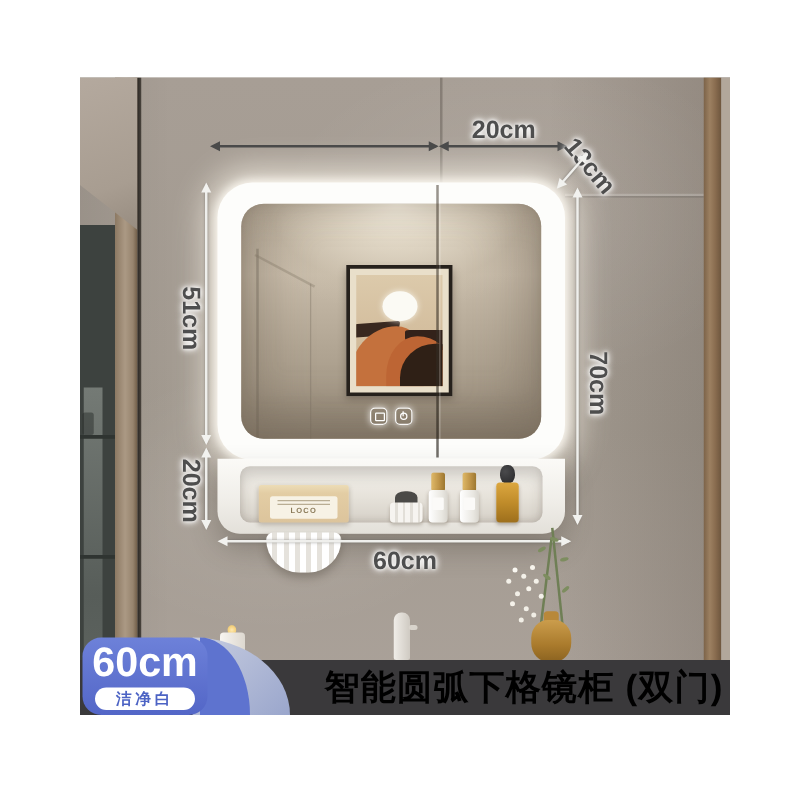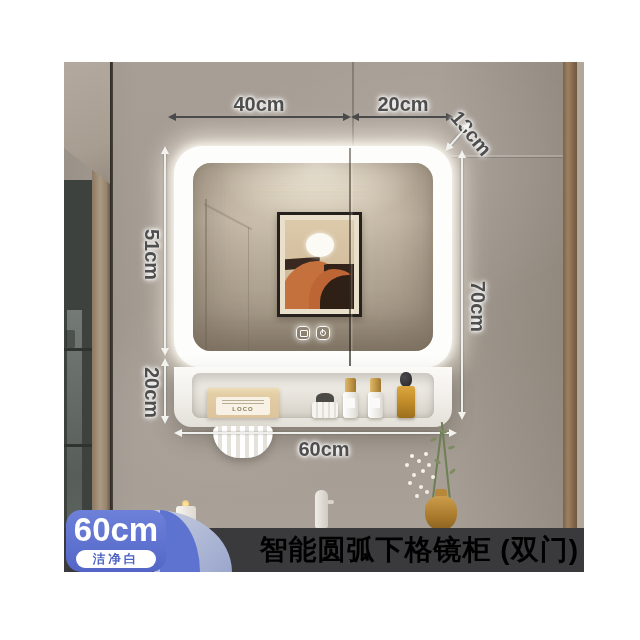"40cm" div.abs { html: <div>40cm</div> -> none }
